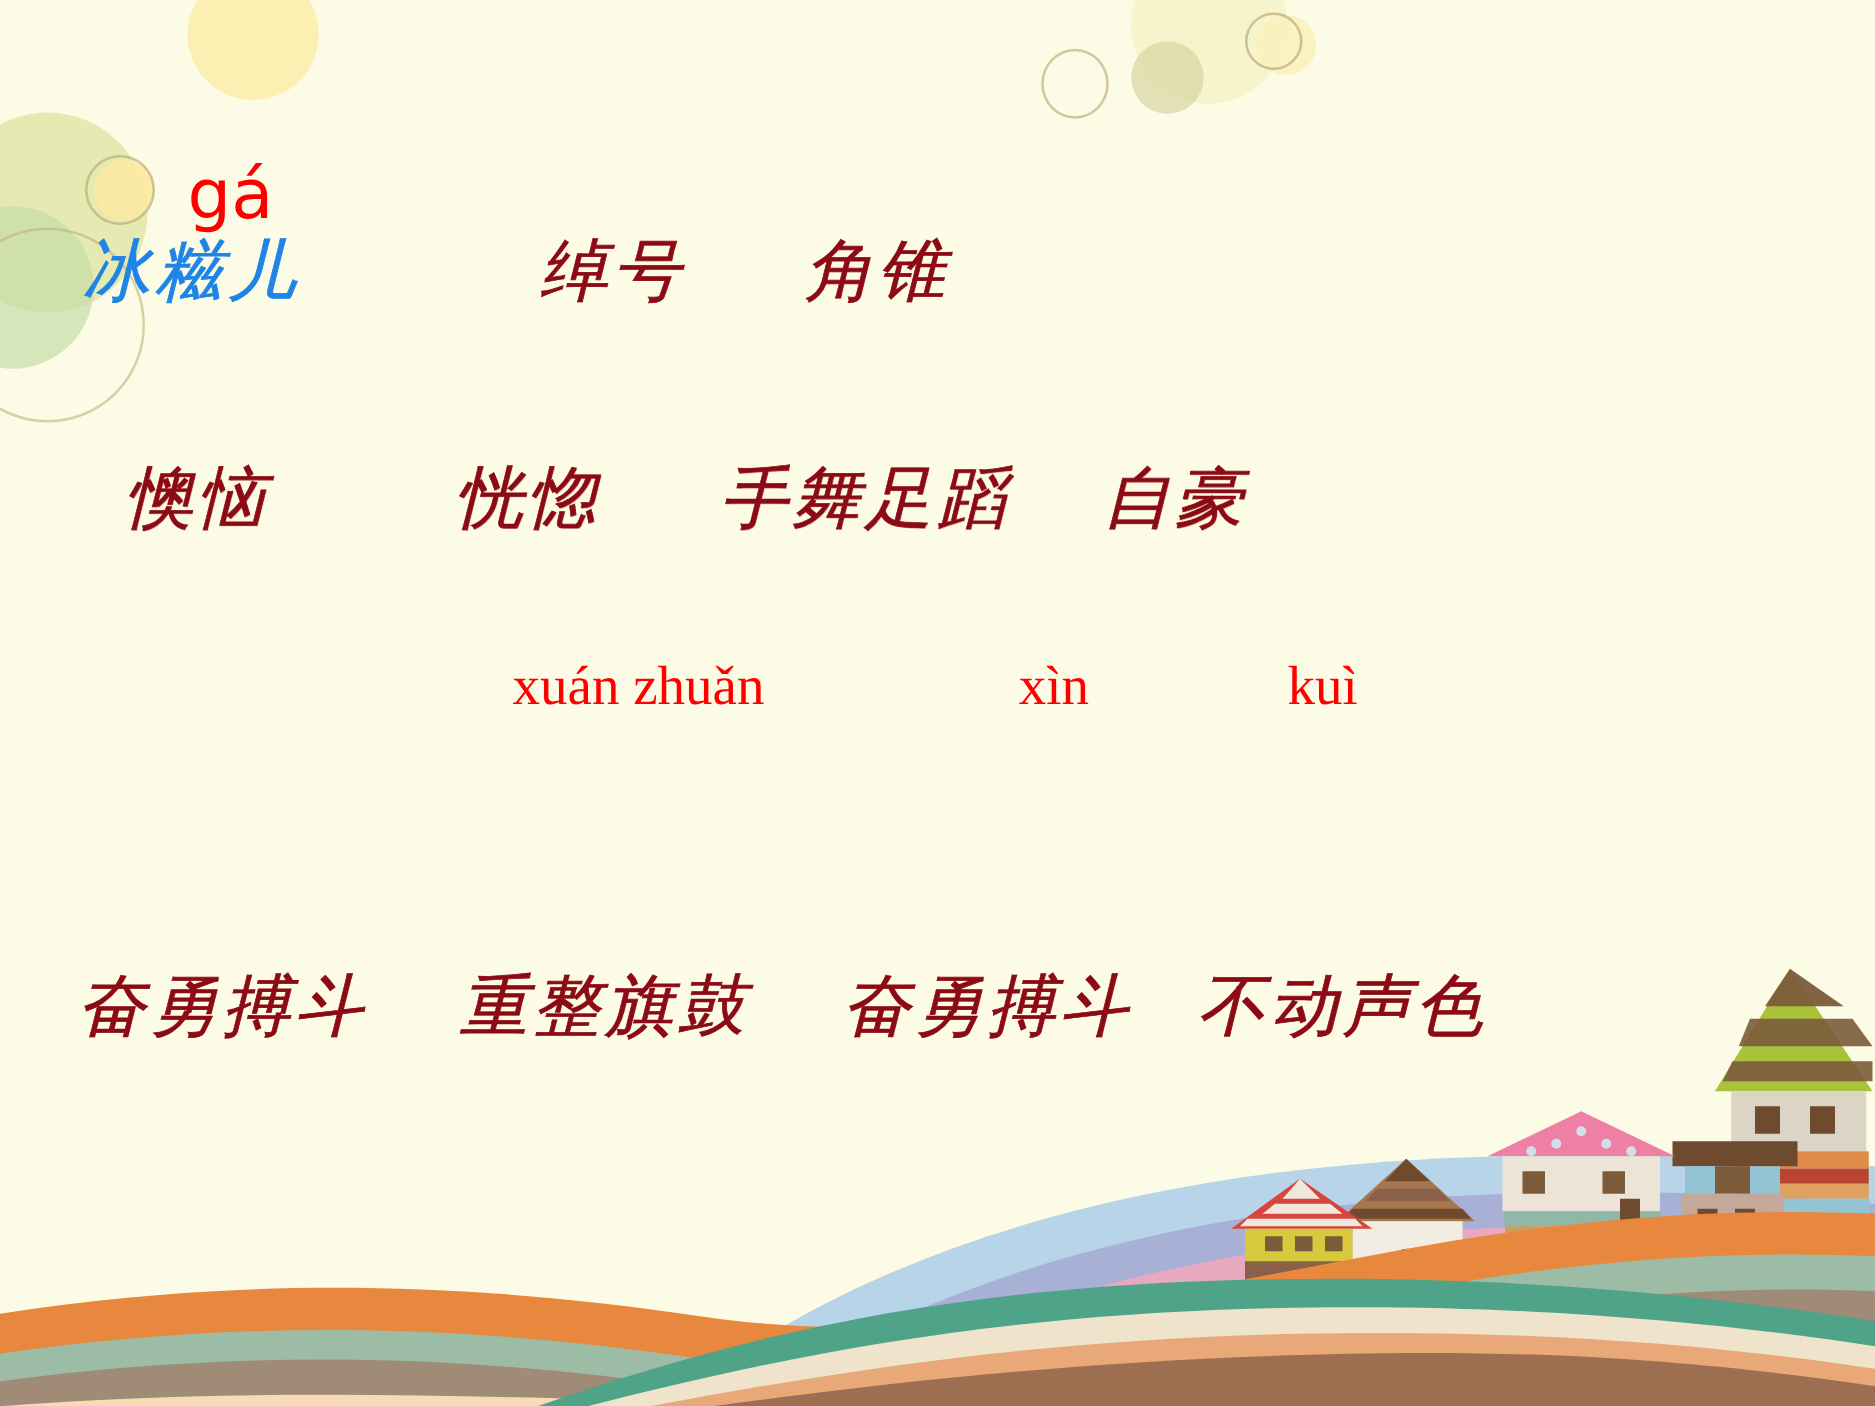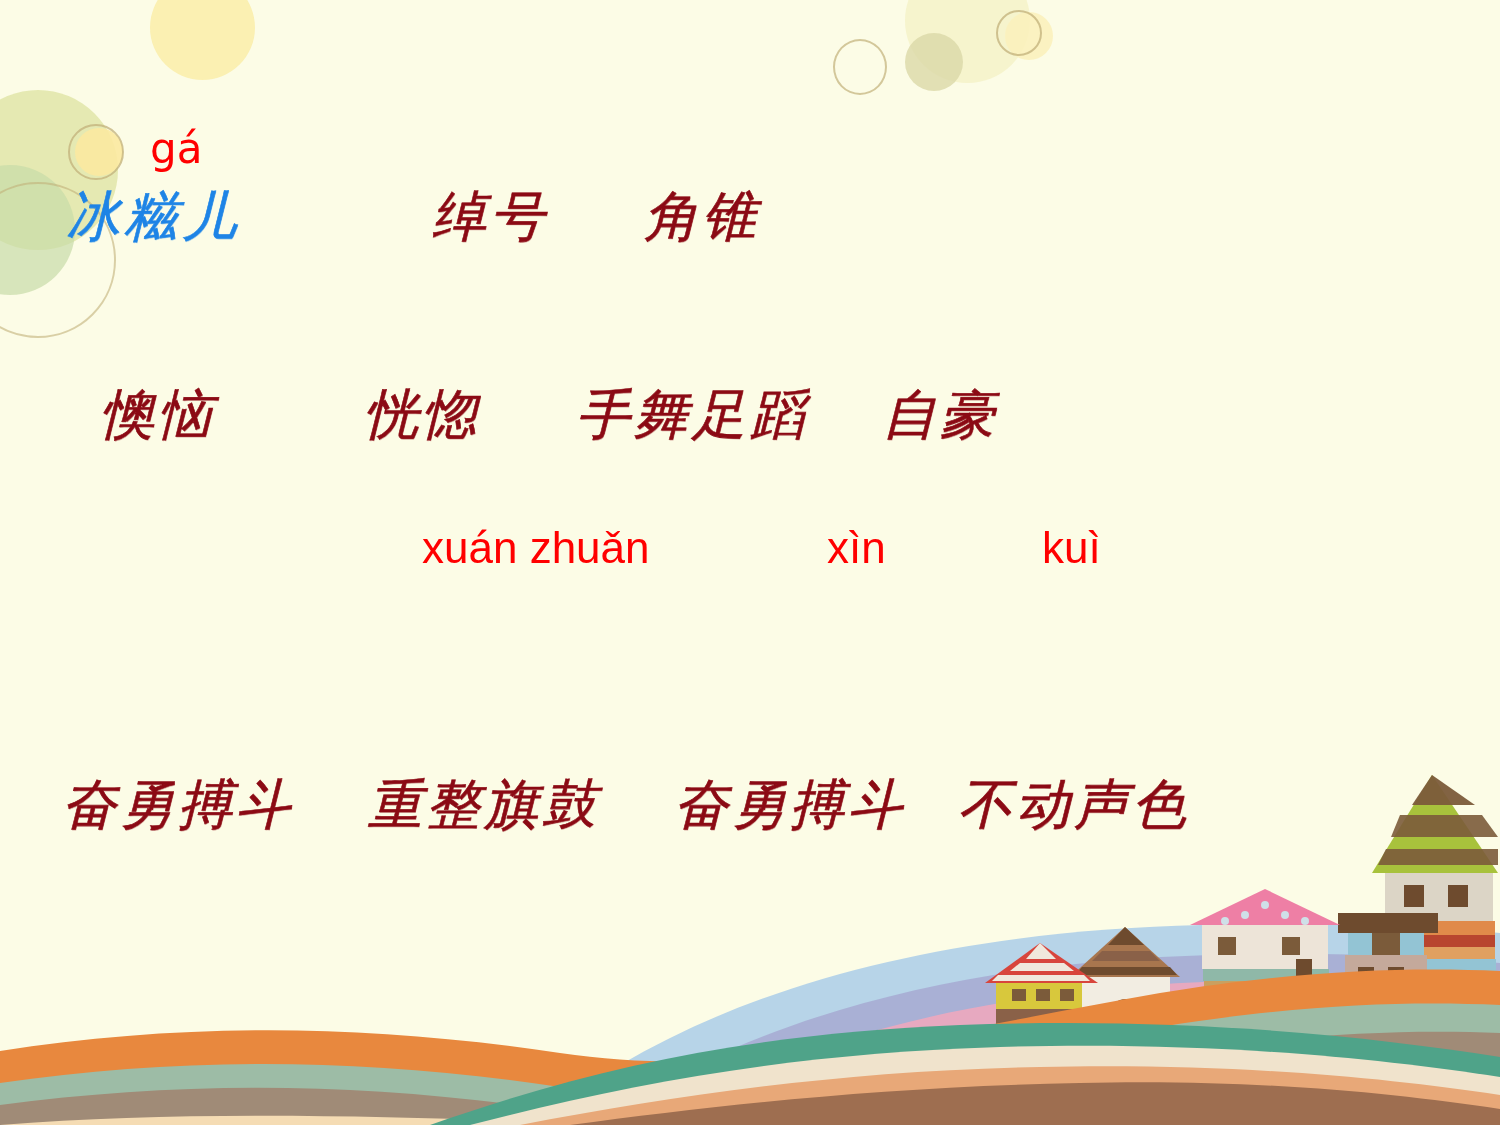"gá" .pinyin { font-size: 42px -> 55px }
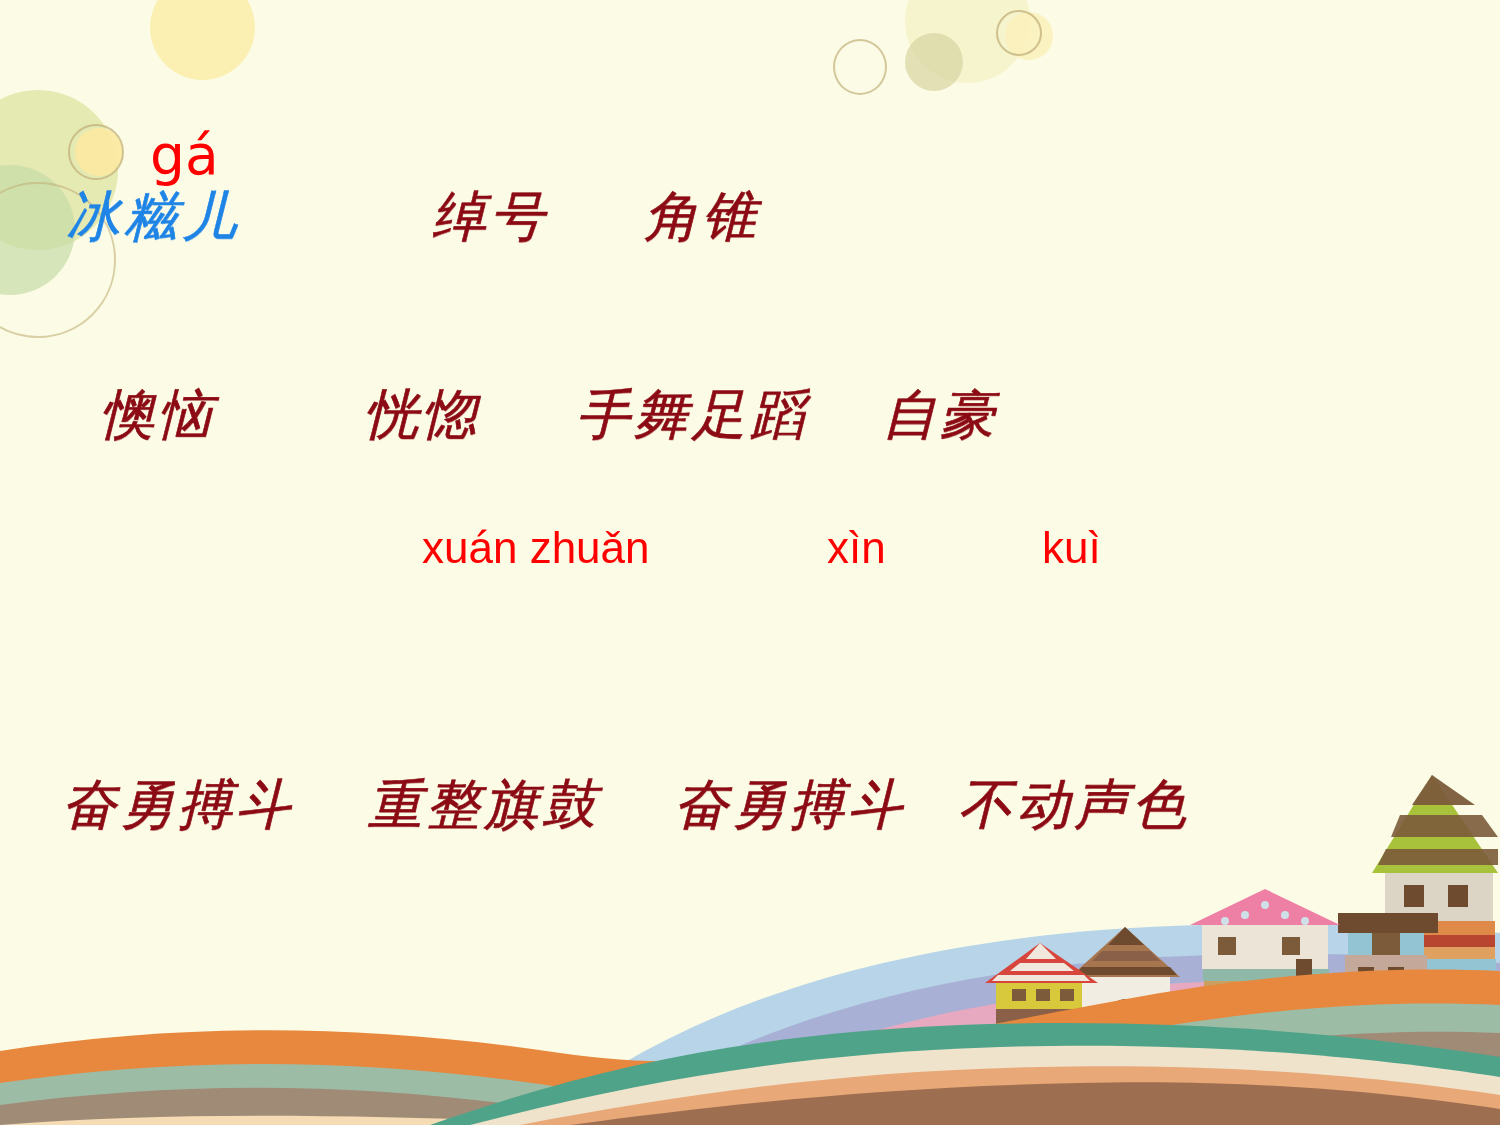"懊恼" div.row { top: 388px -> 372px }
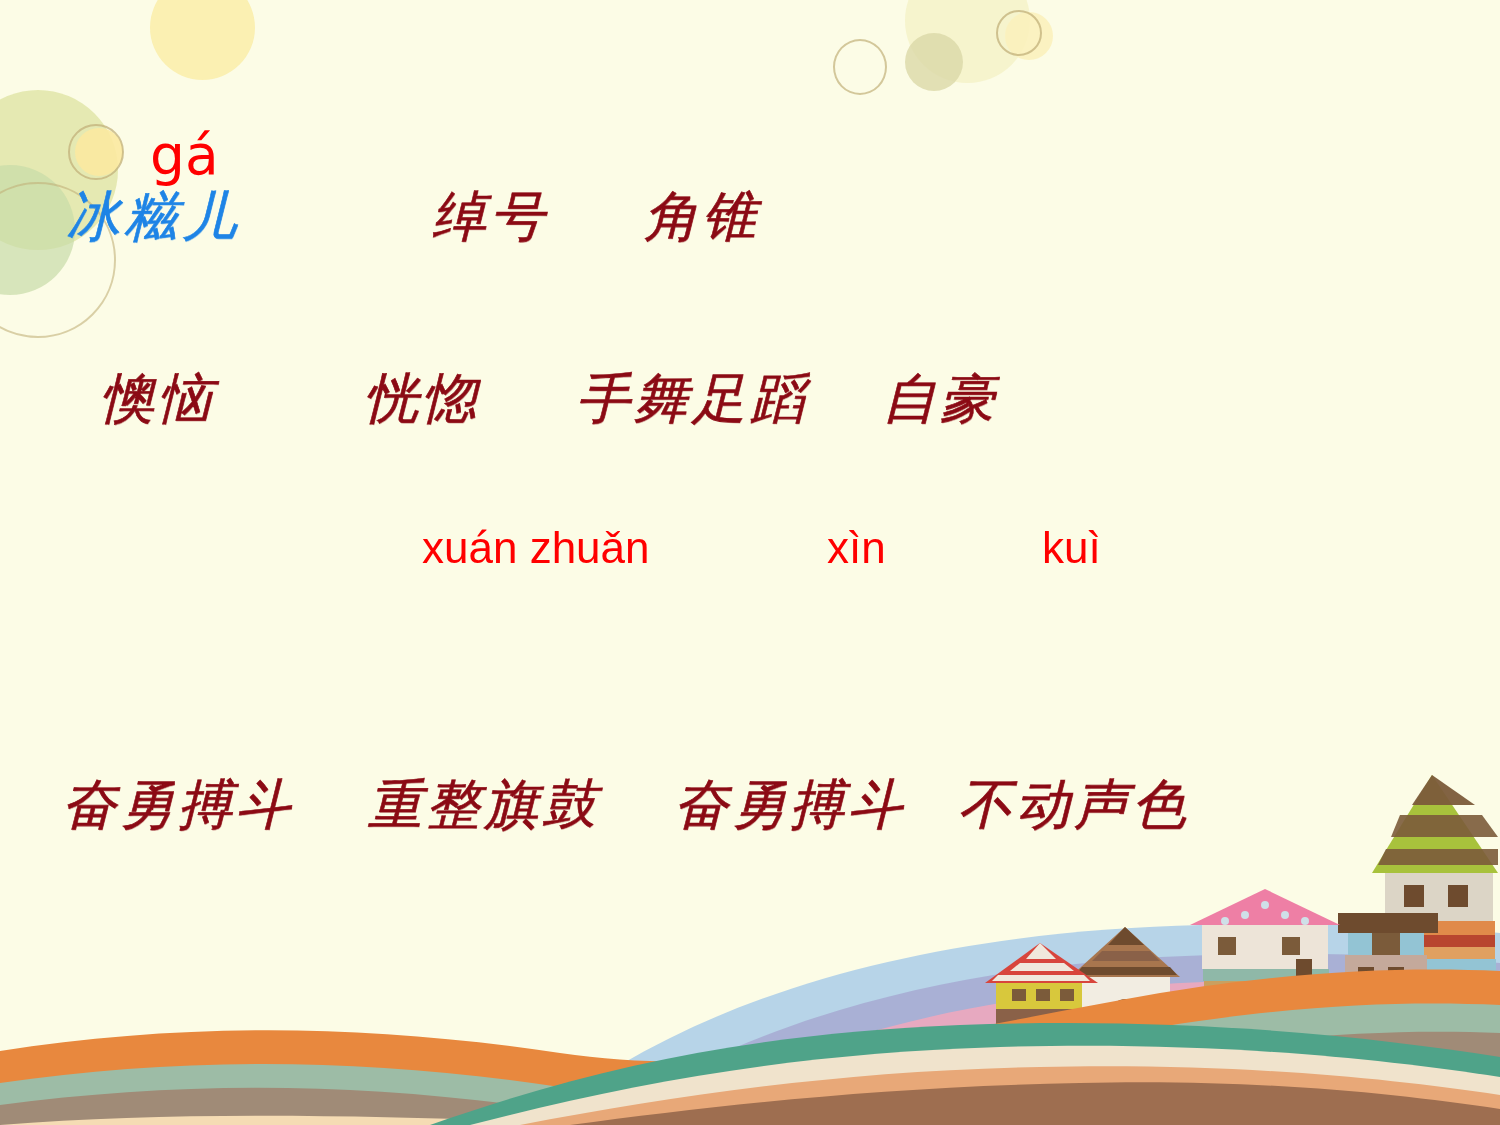"xuán zhuǎn" .pinyin-line { font-family: Liberation Sans, sans-serif -> Liberation Serif, serif; margin-left: 12px -> none }
